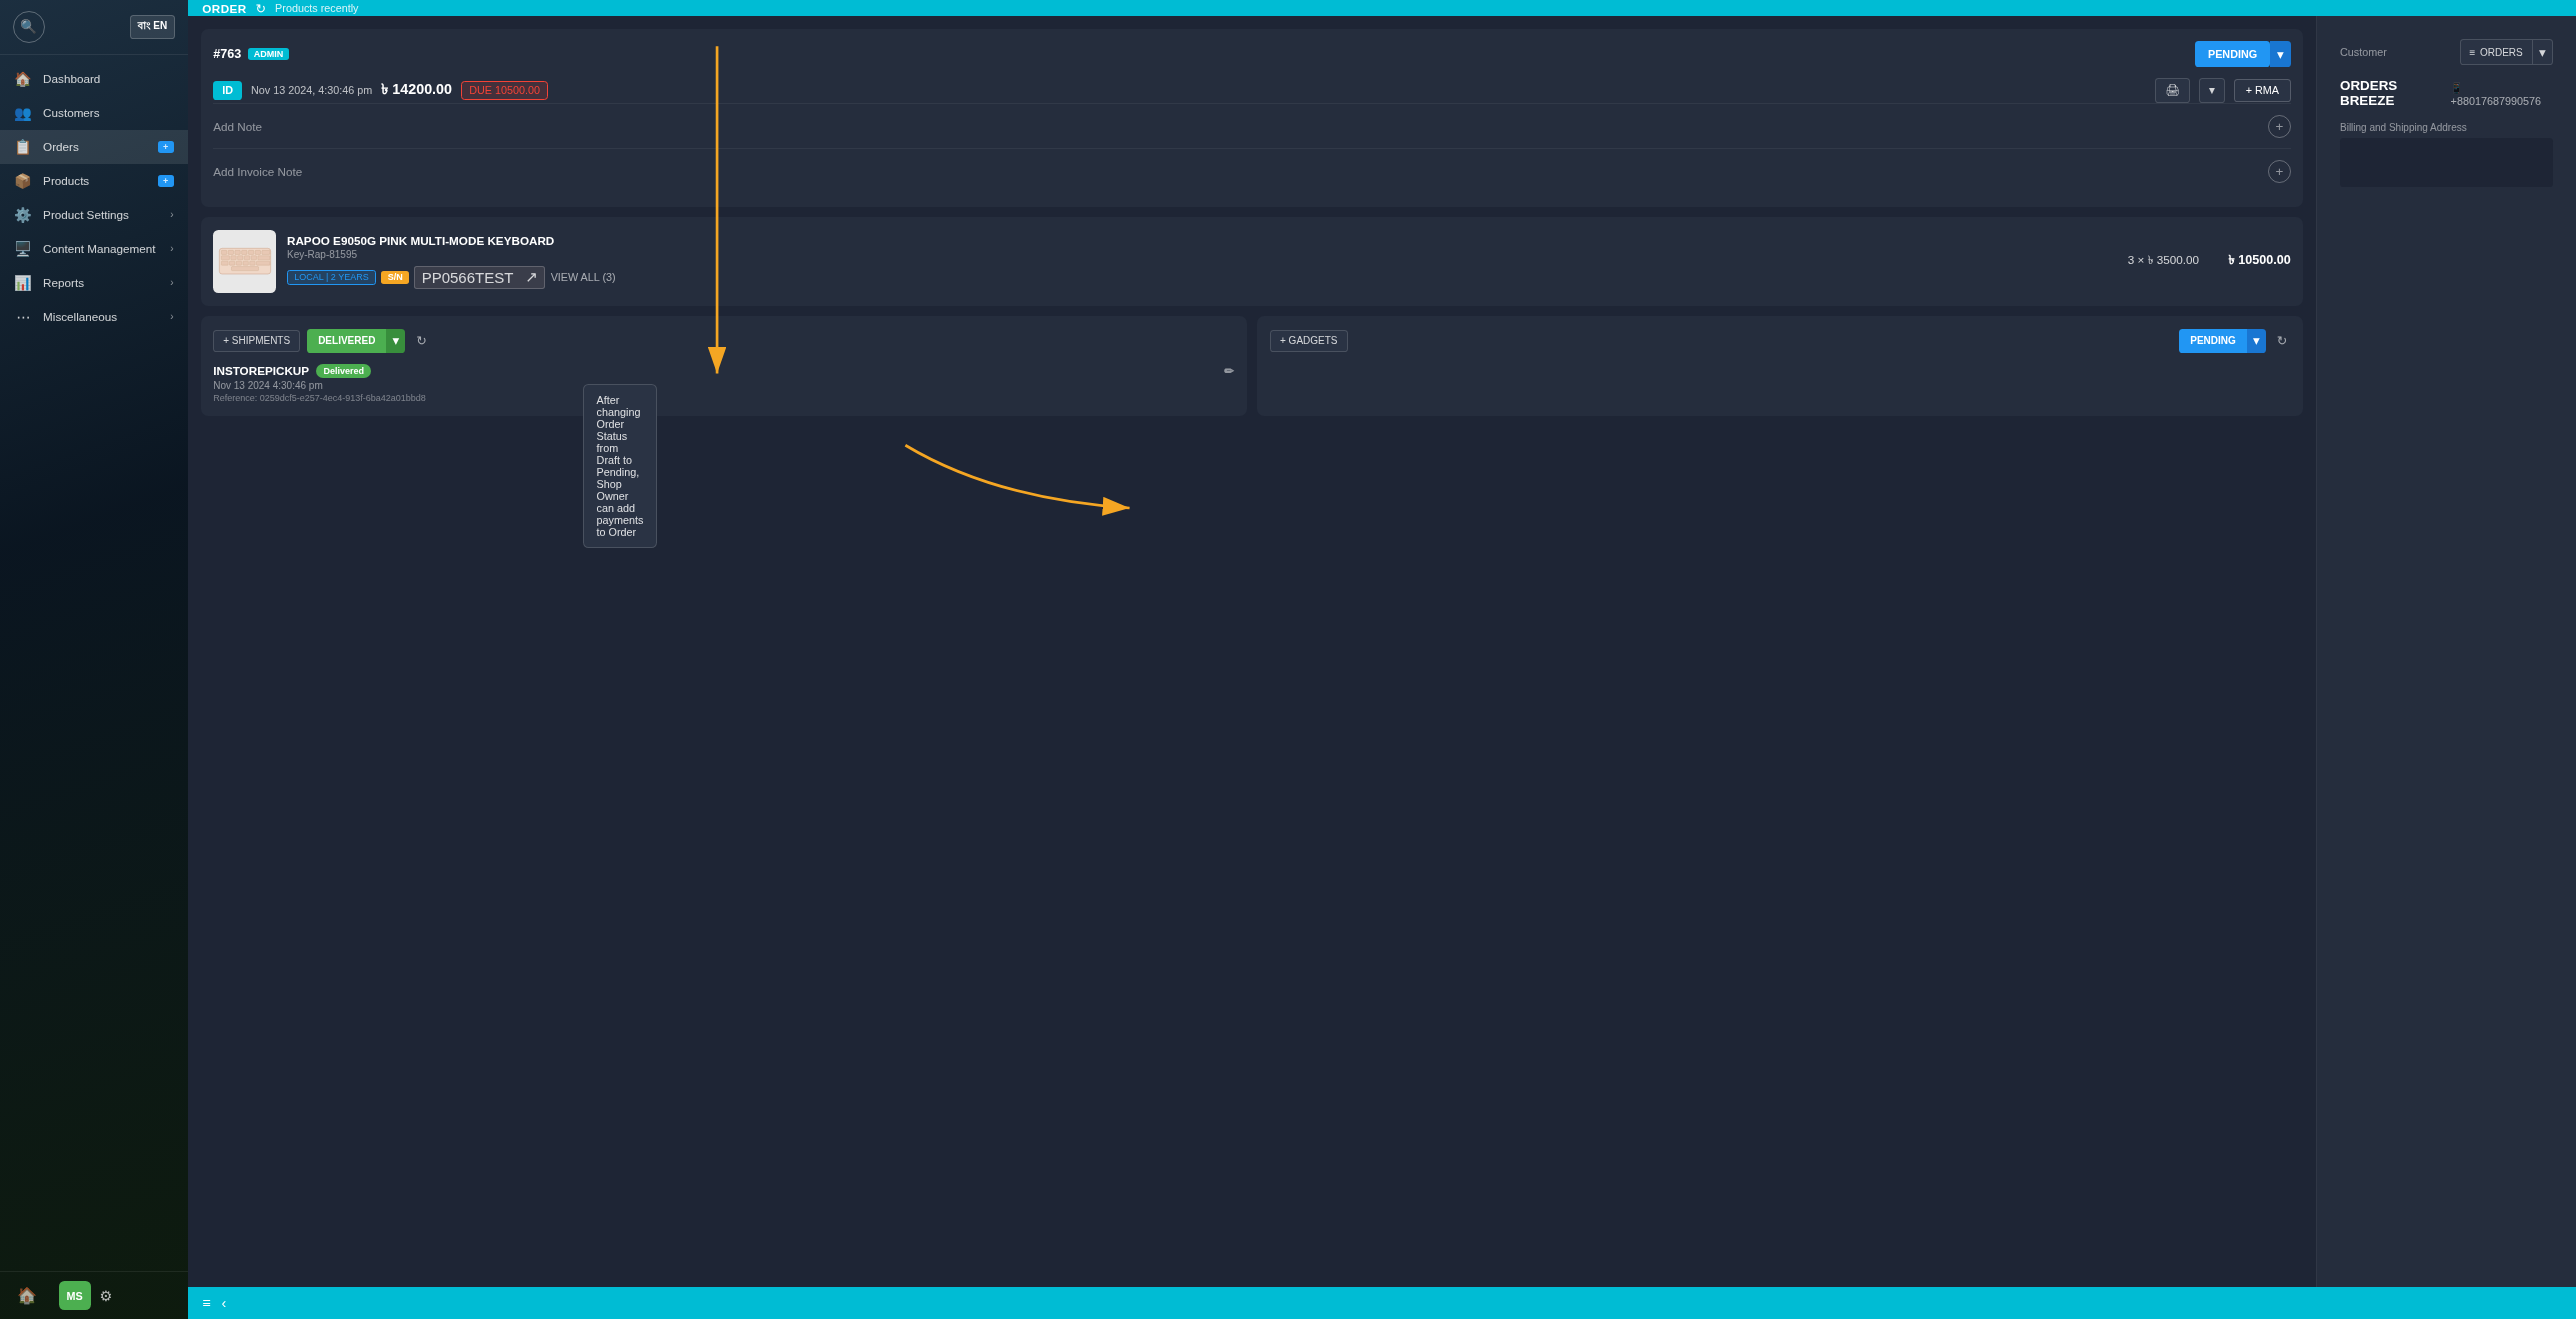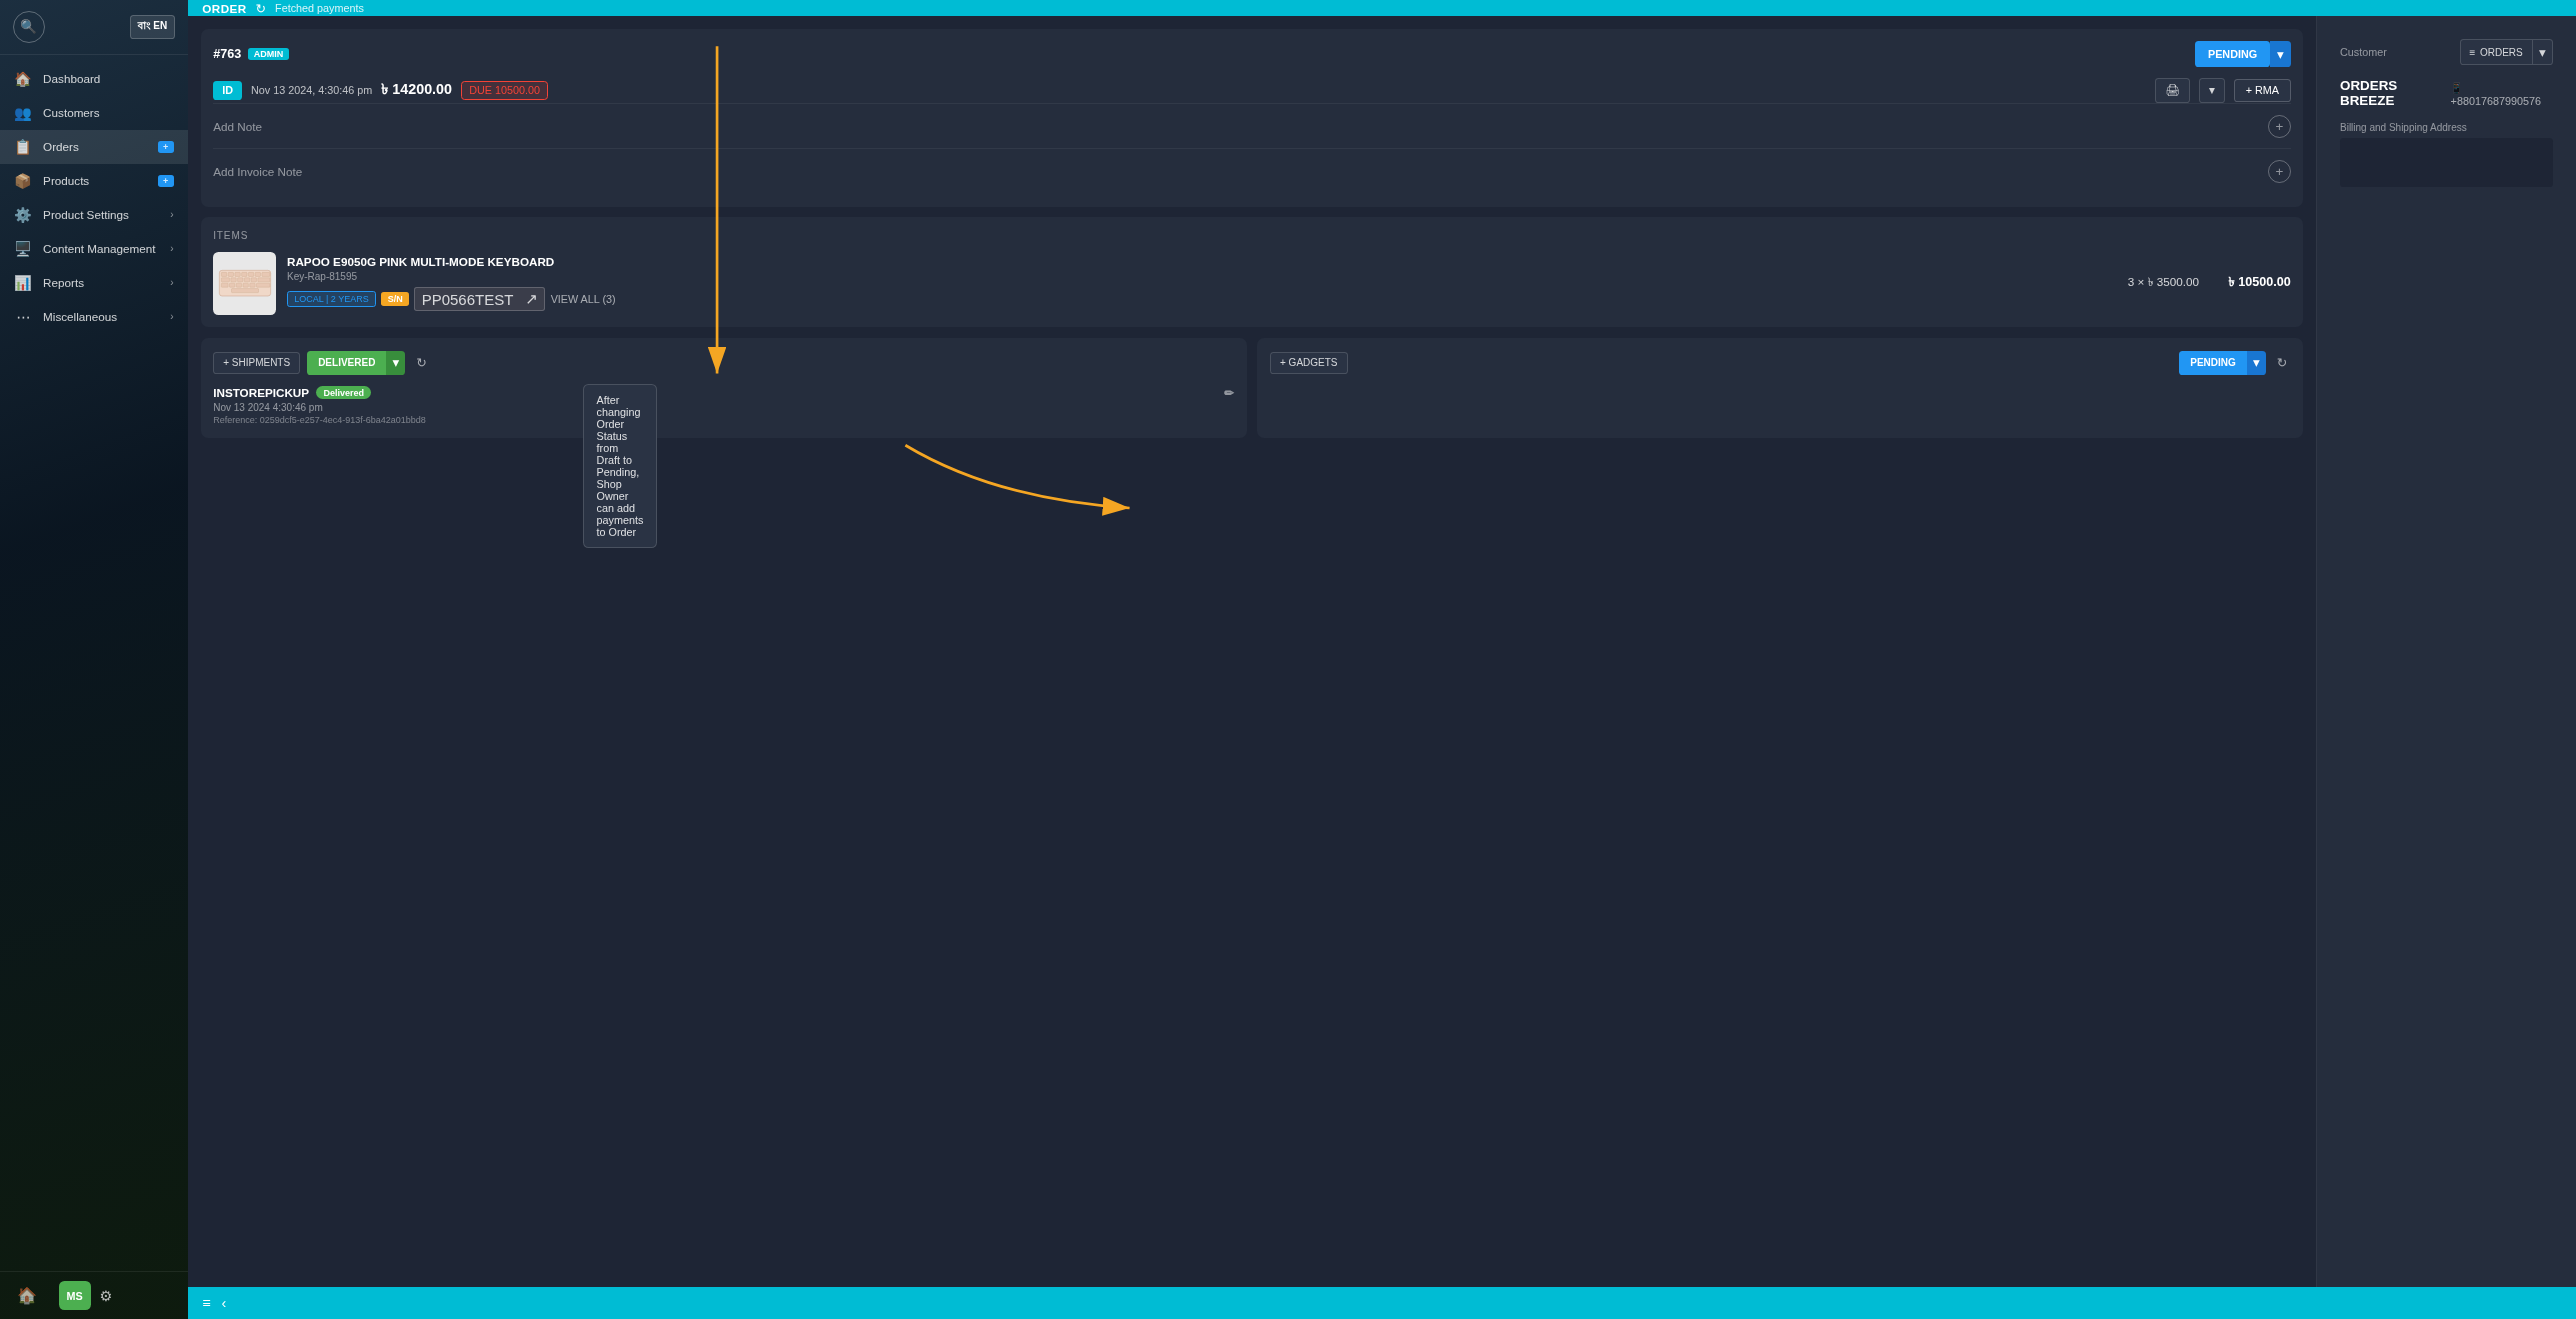"Fetched payments" span.topbar-fetched { text: Fetched payments -> Products recently }
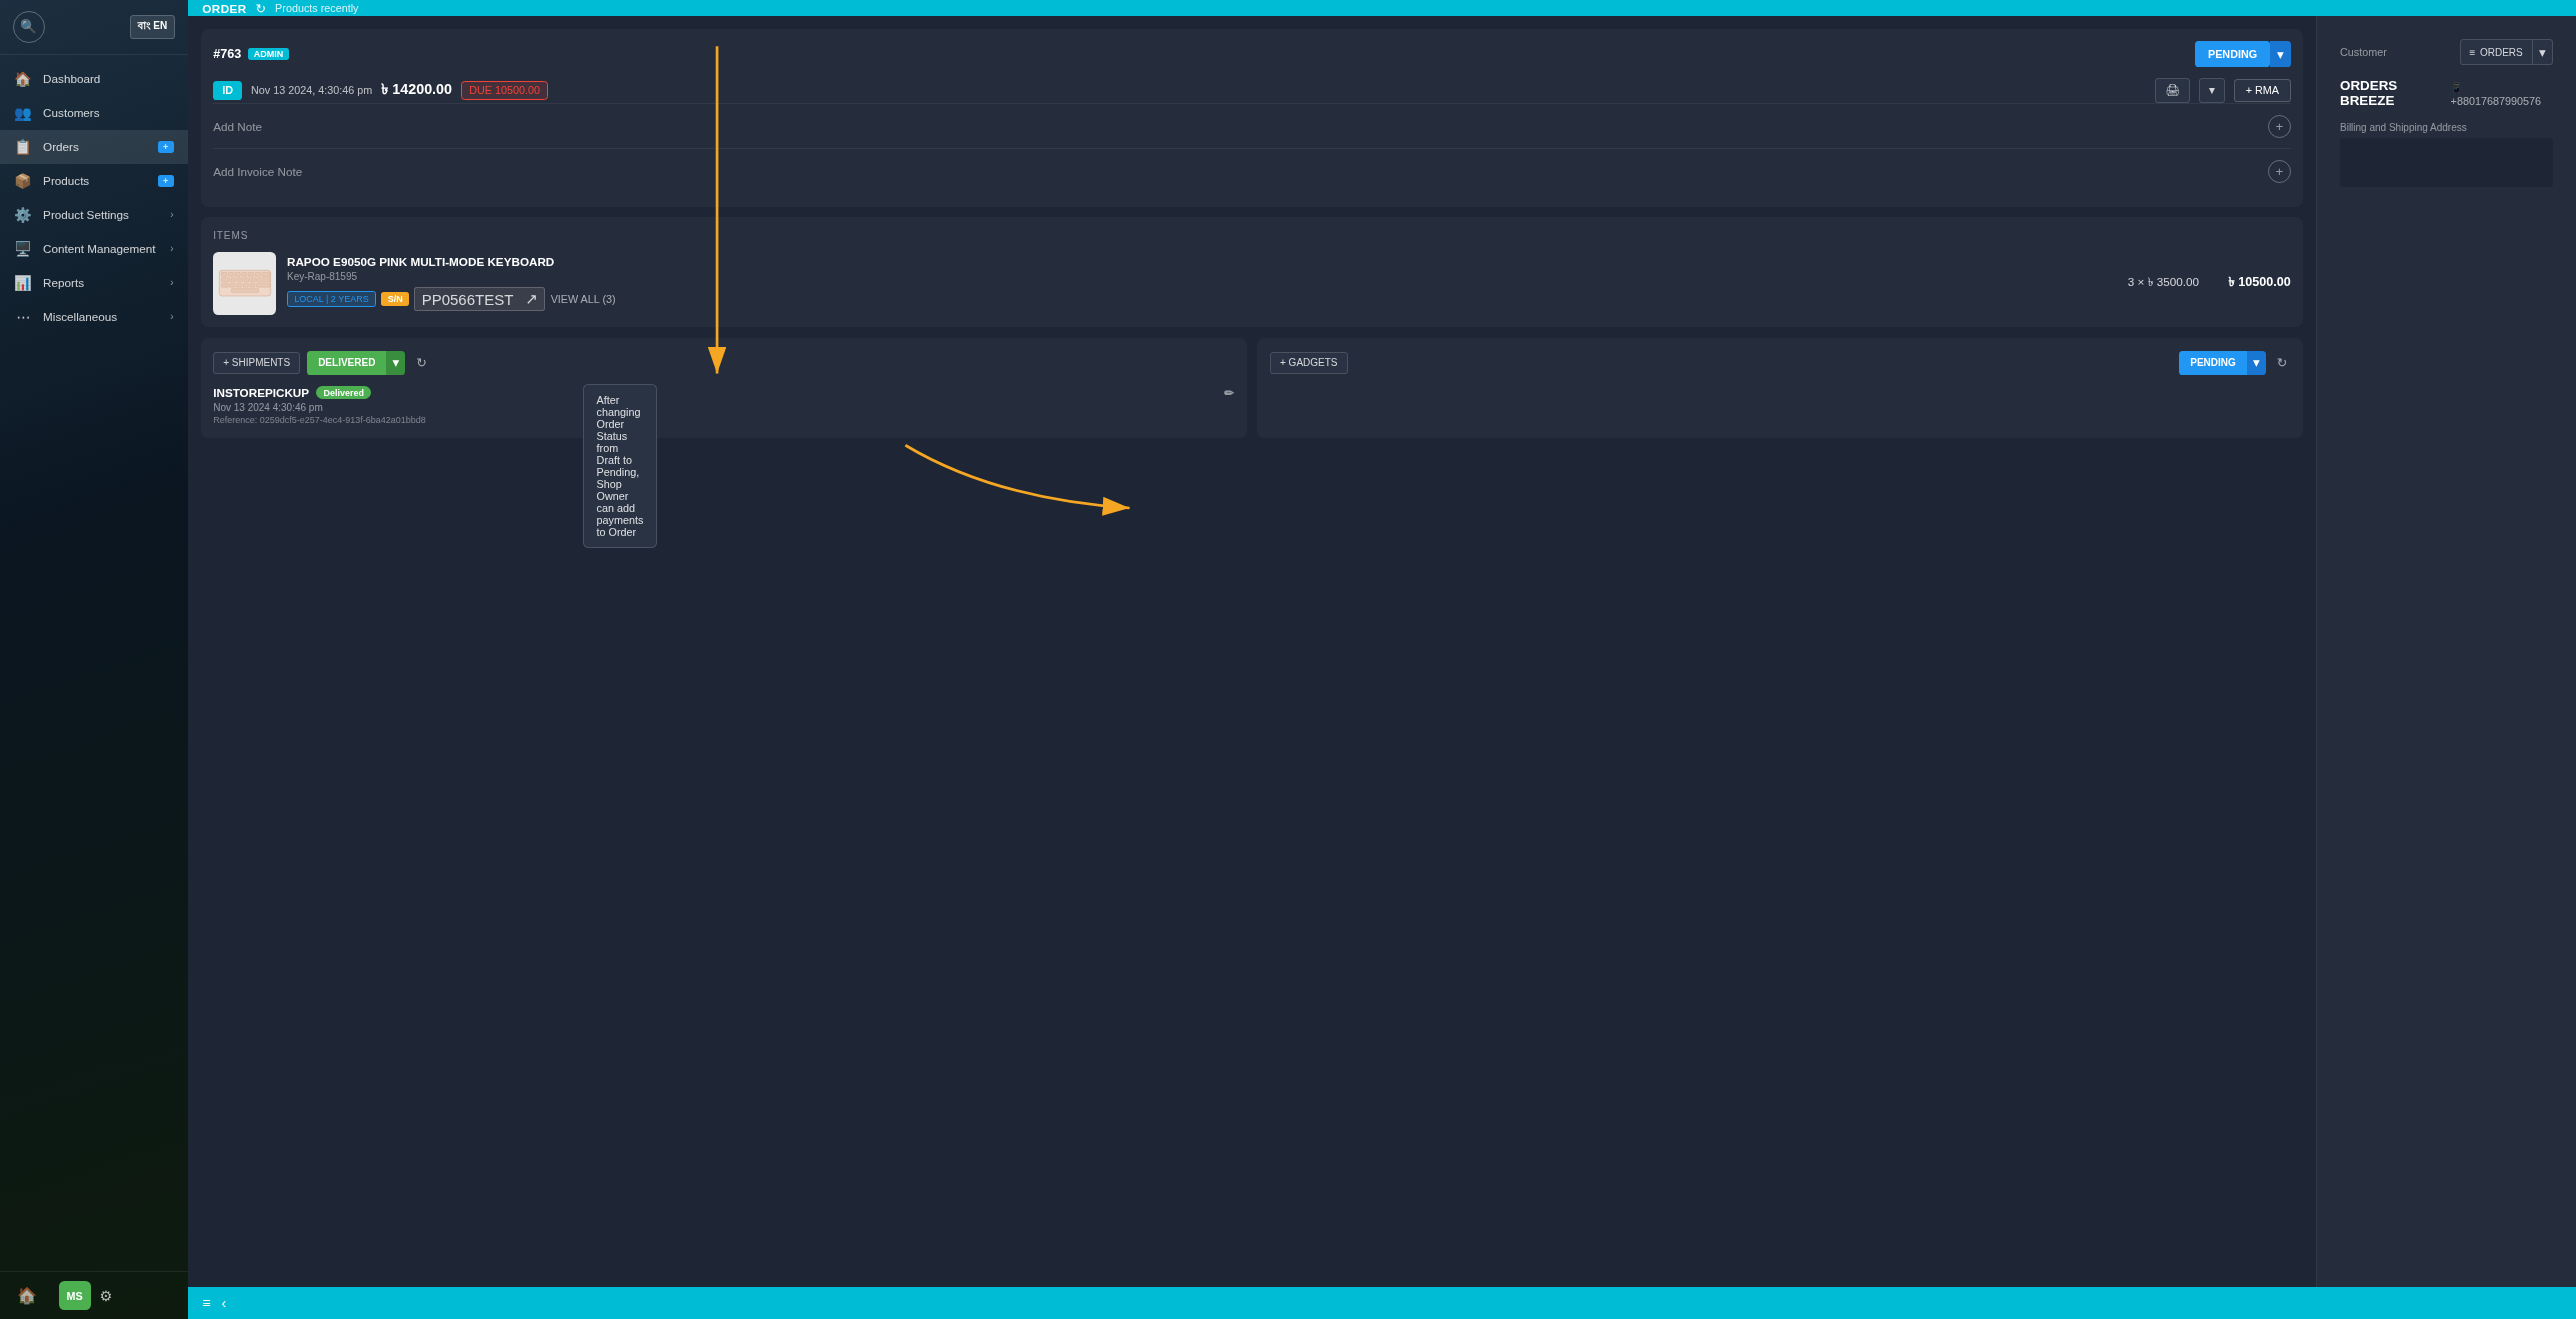"ITEMS" div.items-label { html: <div>ITEMS</div> -> none }
